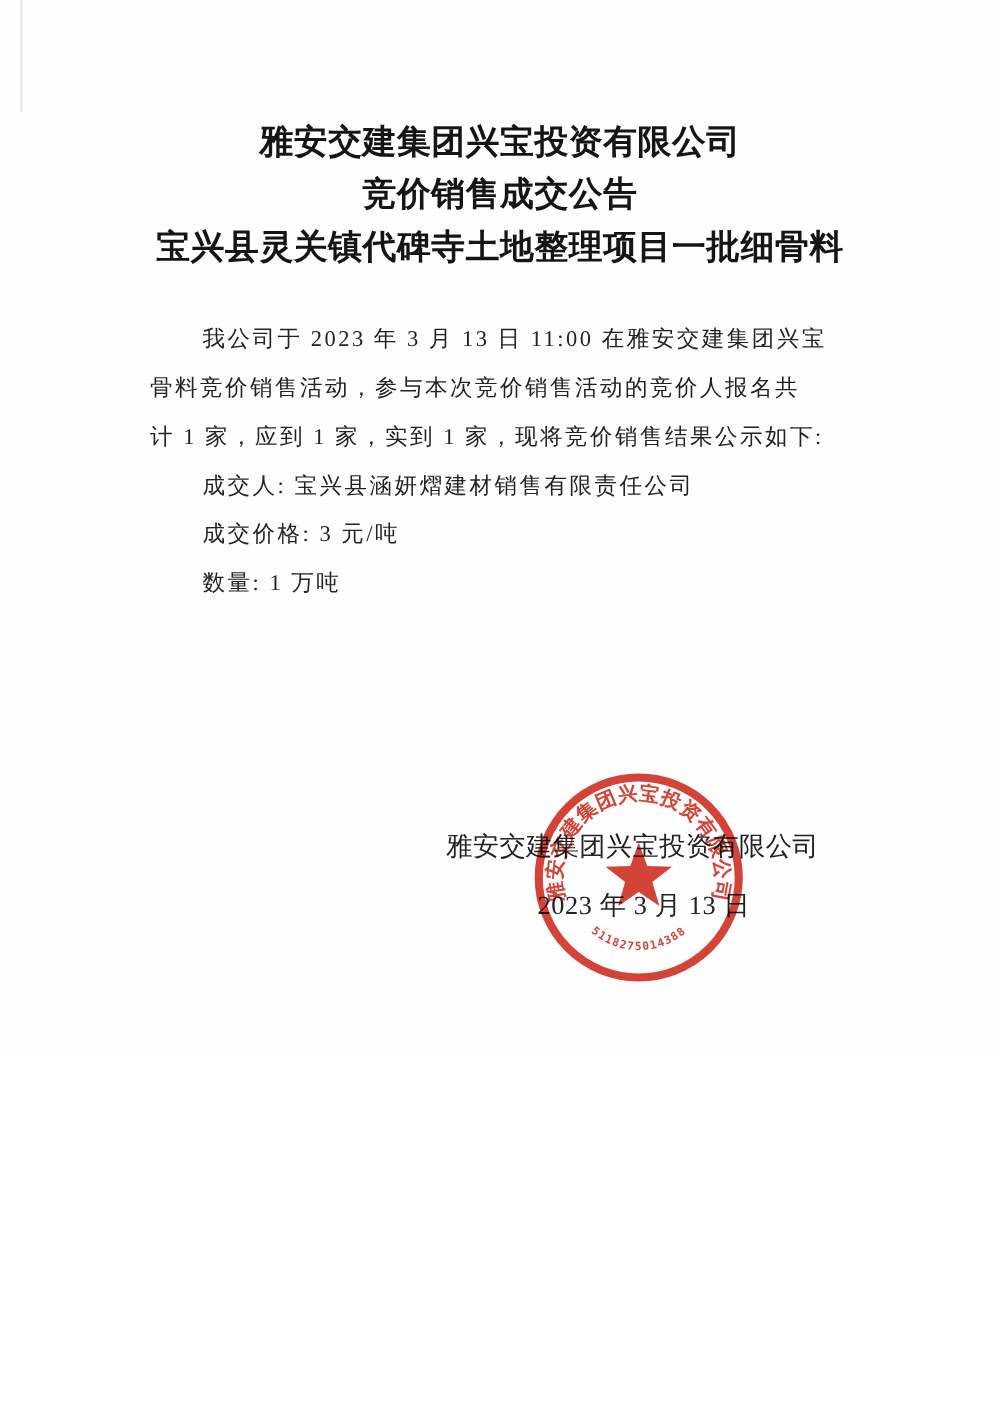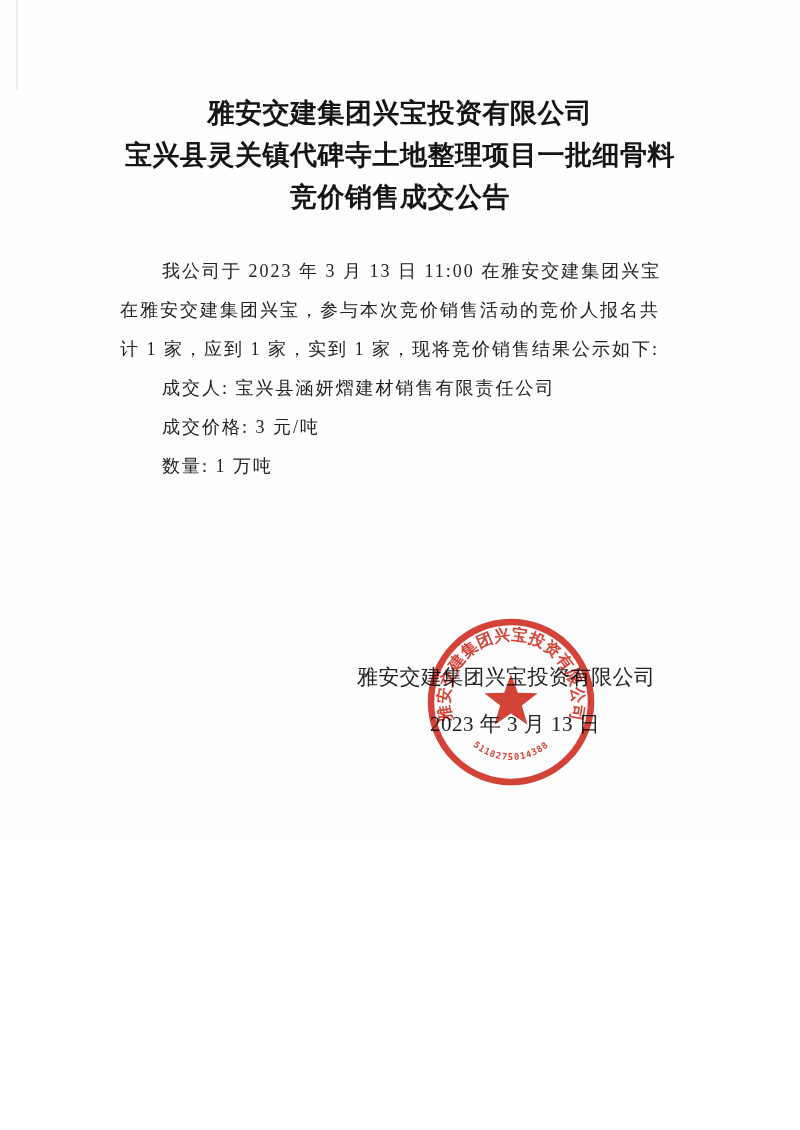"宝兴县灵关镇代碑寺土地整理项目一批细骨料" div { order: before "竞价销售成交公告" -> after "竞价销售成交公告" }
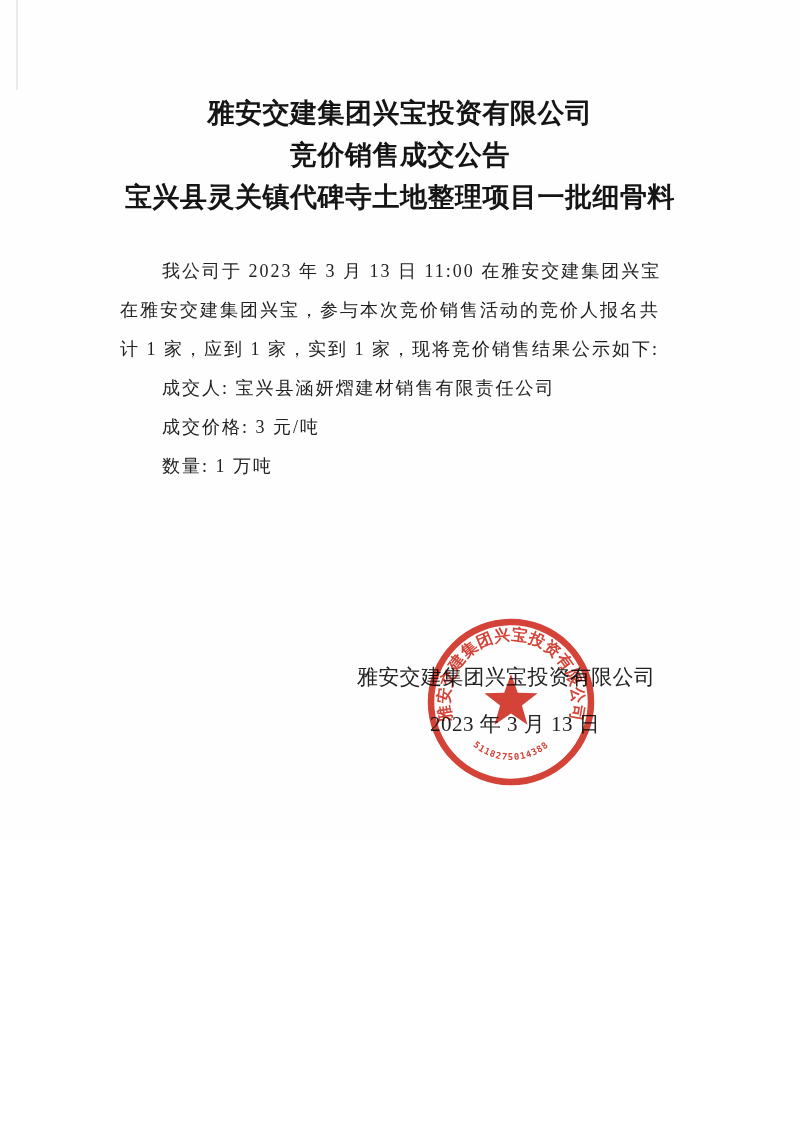"在雅安交建集团兴宝，参与本次竞价销售活动的竞价人报名共" div.body-line { text: 在雅安交建集团兴宝 -> 骨料竞价销售活动 }
